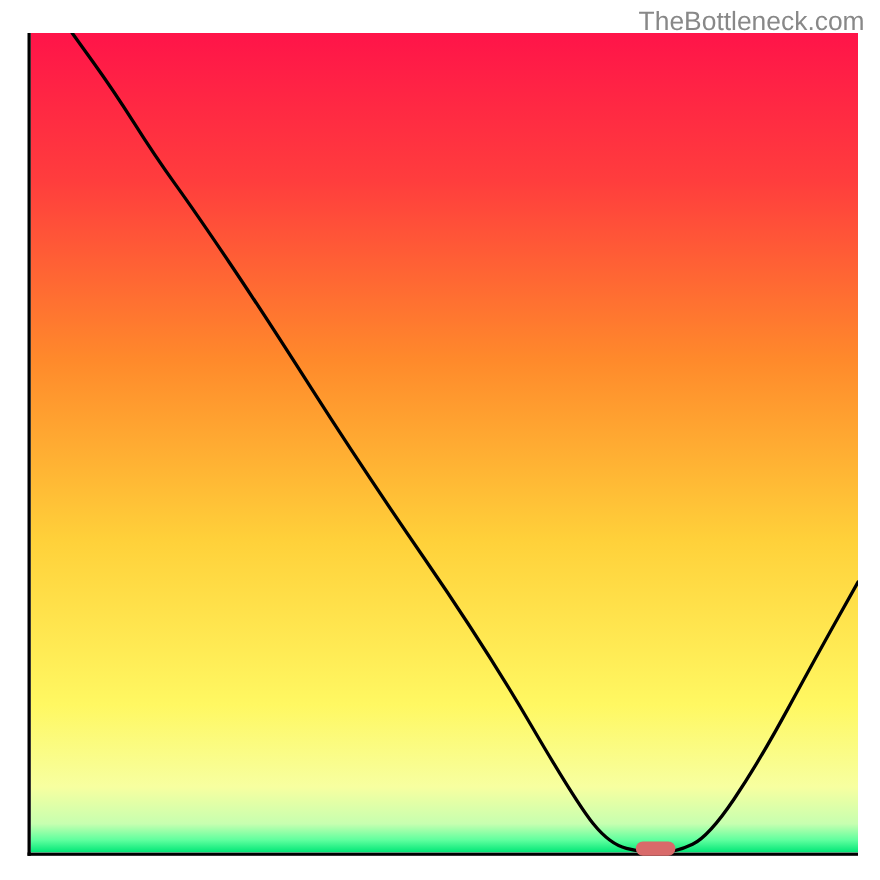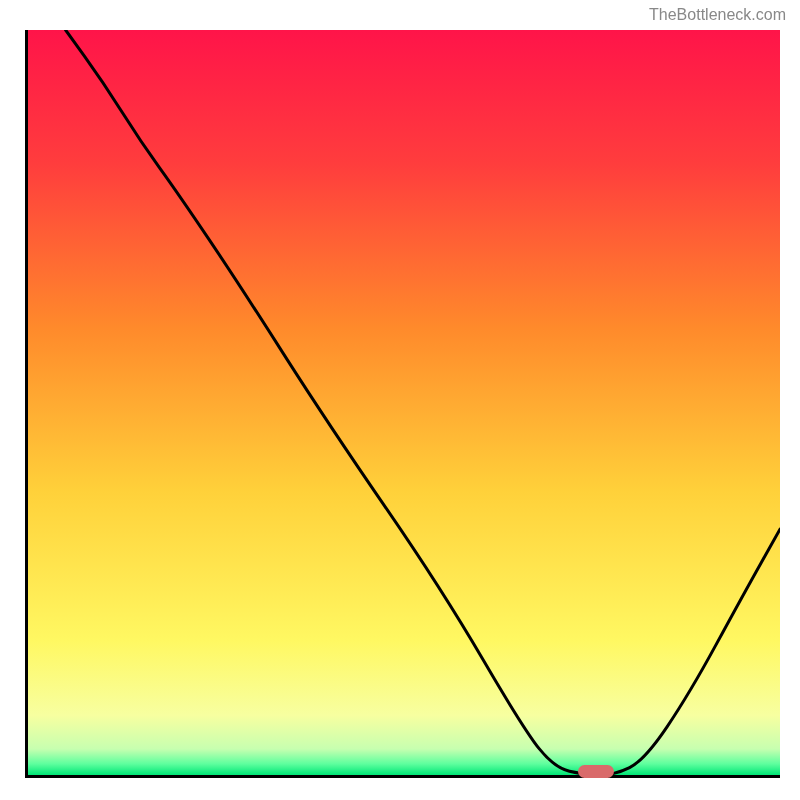"TheBottleneck.com" .watermark { font-size: 16px -> 24px }
